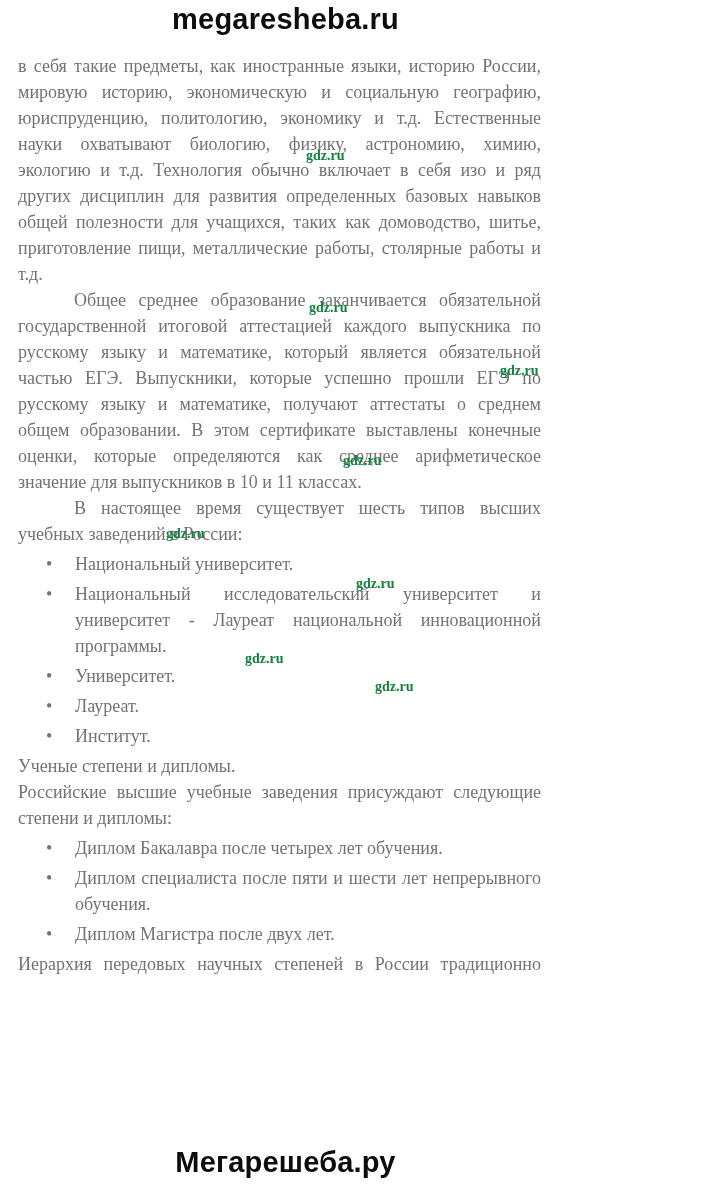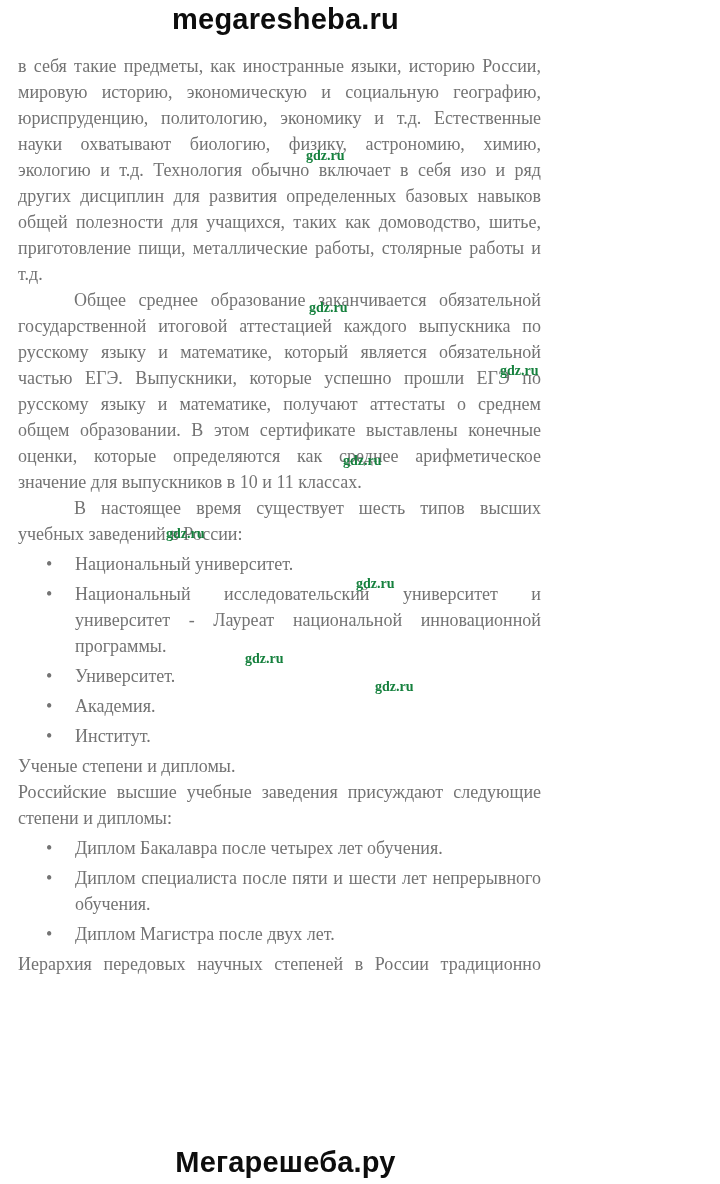"Академия." li { text: Академия -> Лауреат }
